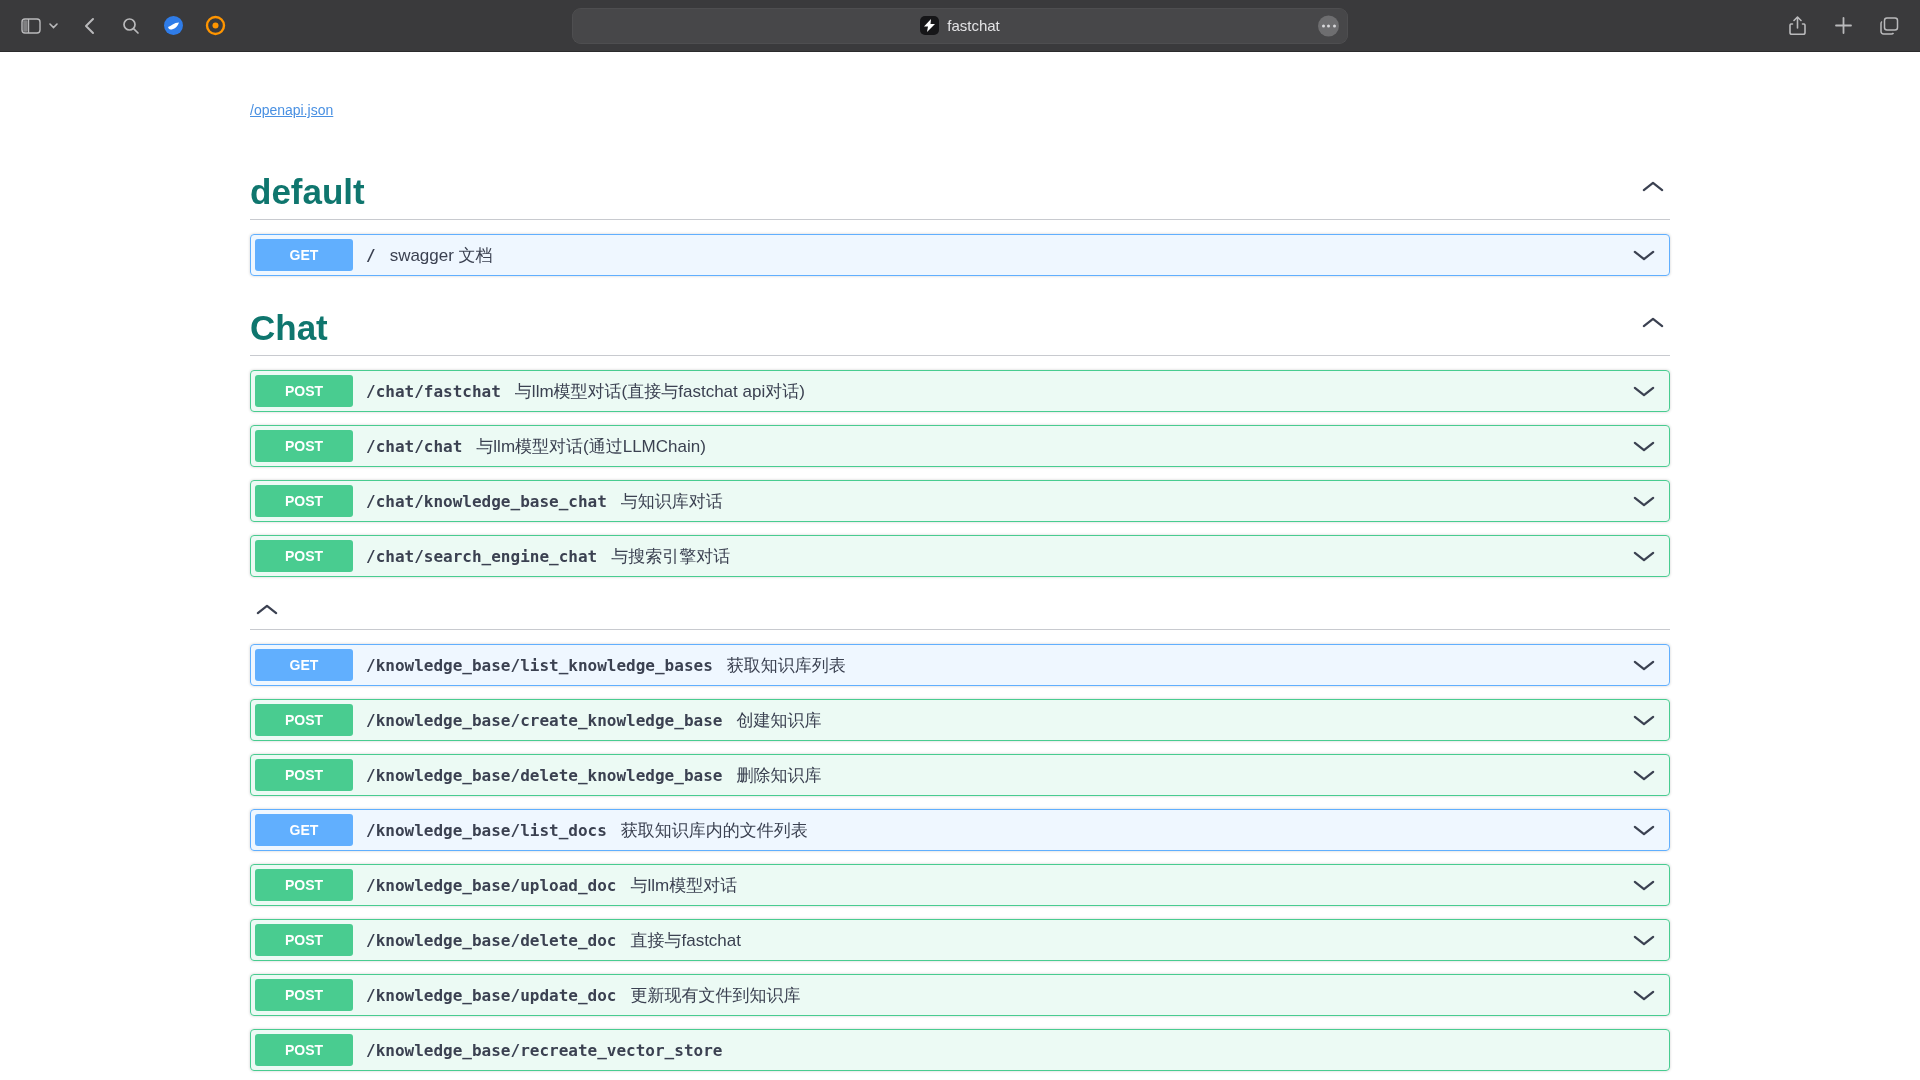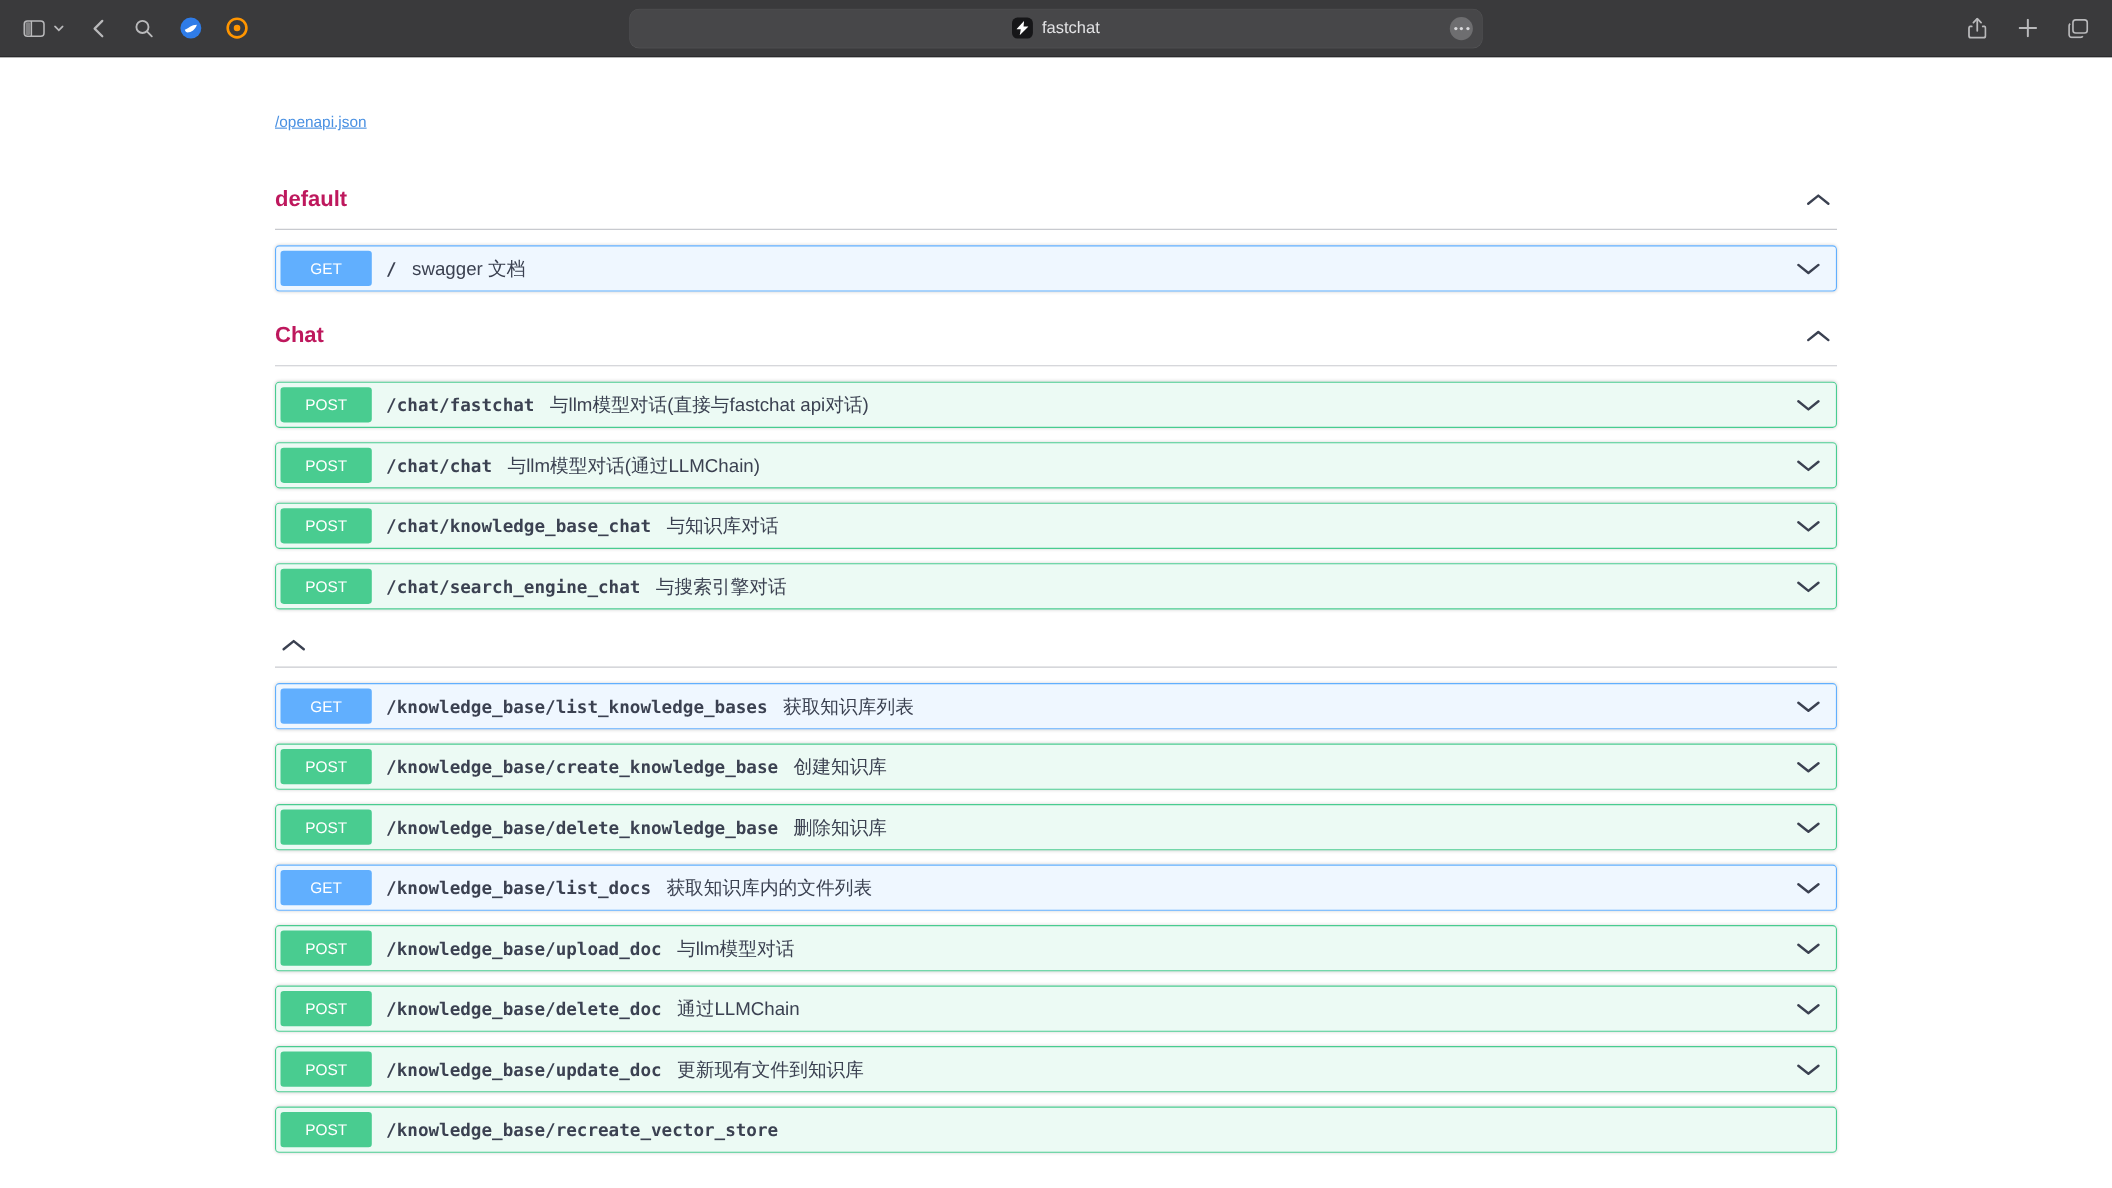"default" .tag-title { color: #be185d -> #0f766e; font-size: 20px -> 35px; margin-top: none -> 12px }
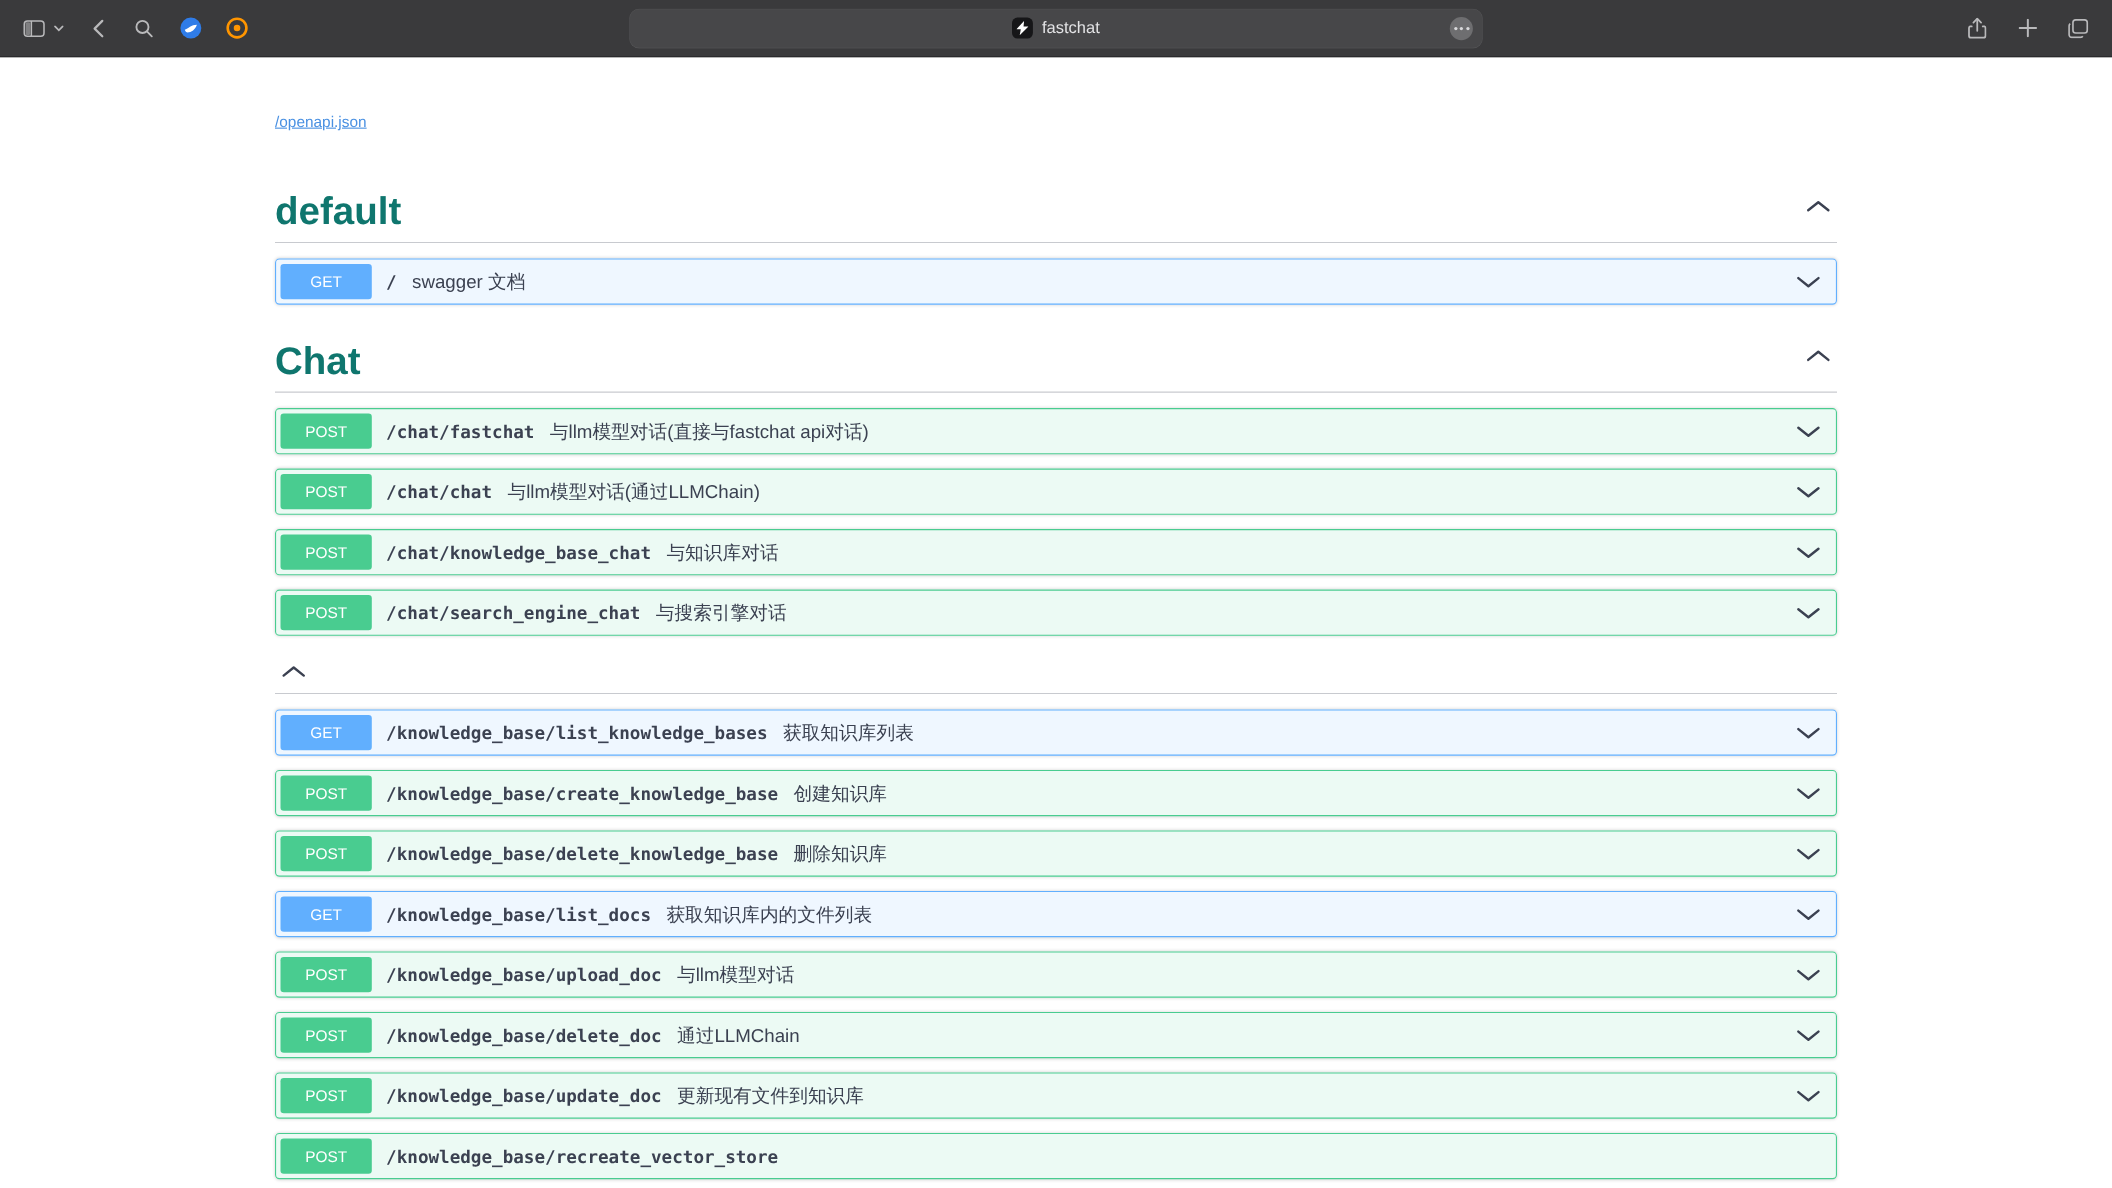"GET" .method-badge { font-weight: 400 -> 700; width: 83px -> 98px }
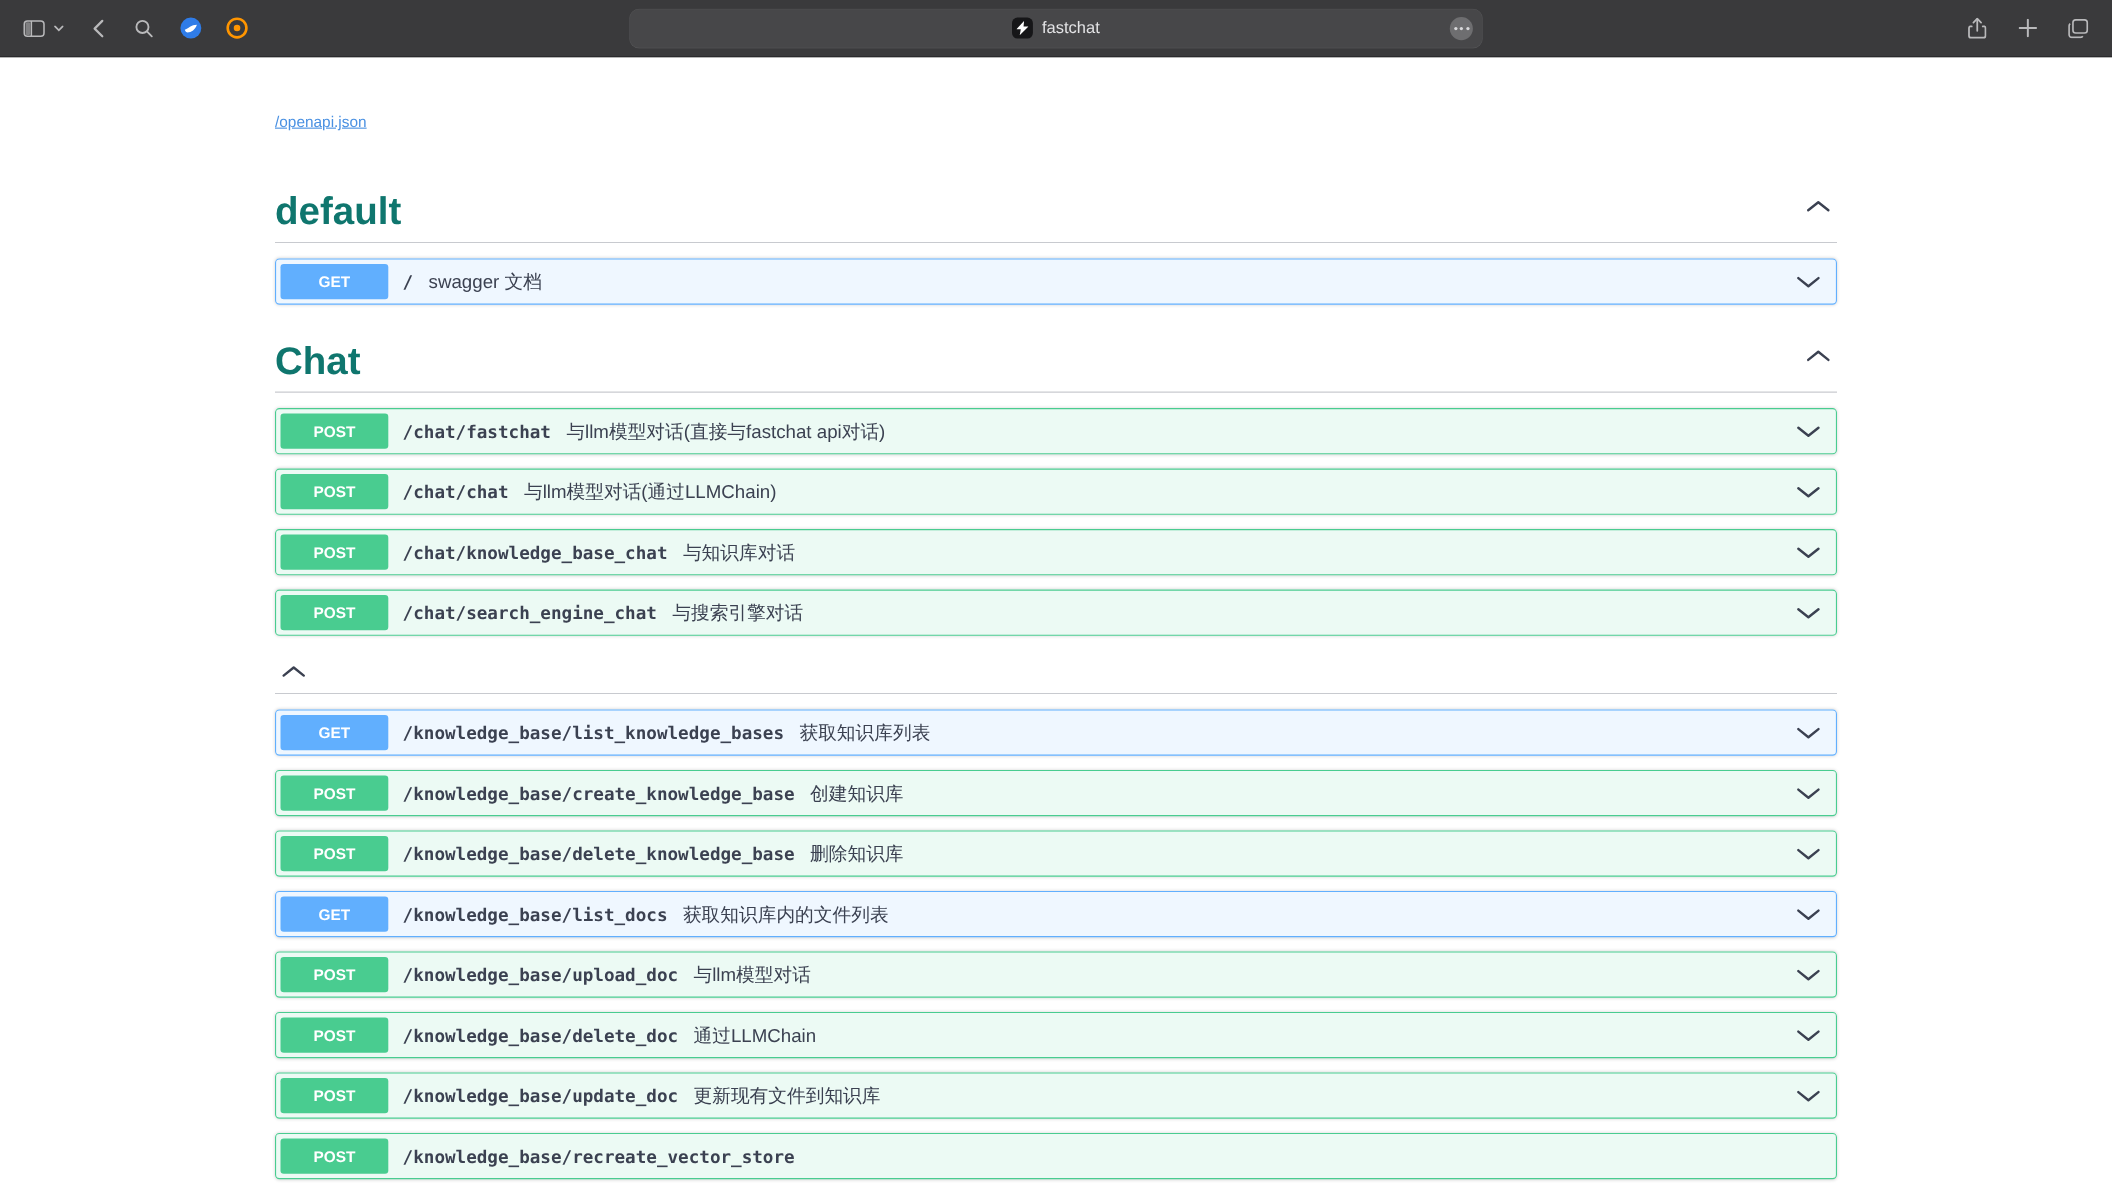"通过LLMChain" span.op-summary { text: 通过LLMChain -> 直接与fastchat }
